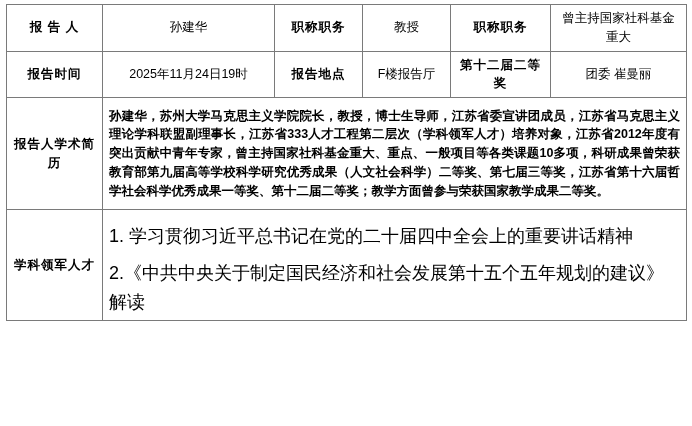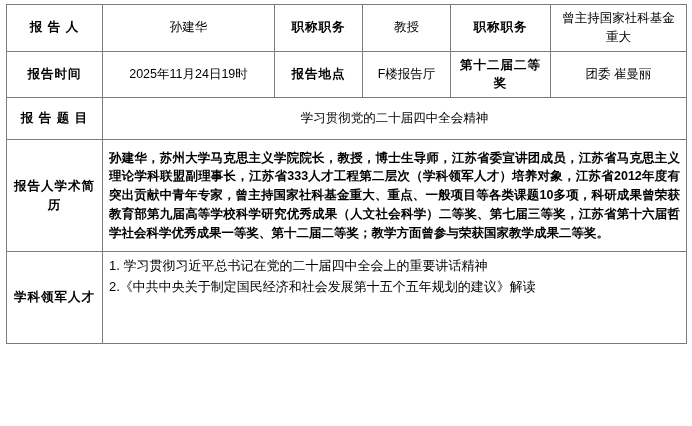"报 告 题 目" tr.row-h3 { html: <tr> <td>报 告 题 目</td> <td>学习贯彻党的二十届四中全会精神</td> </tr> -> none }
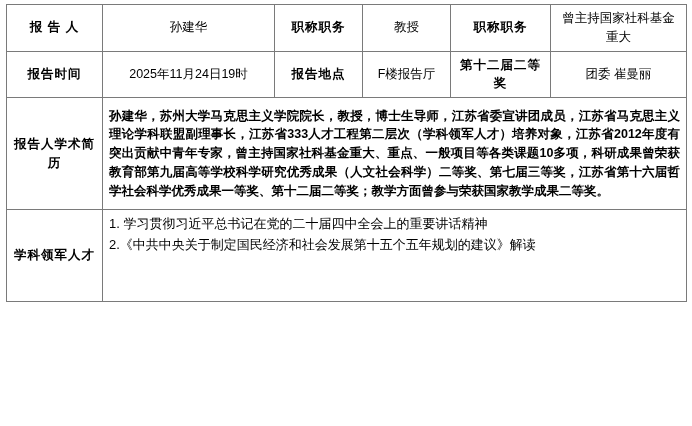"1. 学习贯彻习近平总书记在党的二十届四中全会上的重要讲话精神" .frame-list li { font-size: 13px -> 18px; margin-top: none -> 8px }
